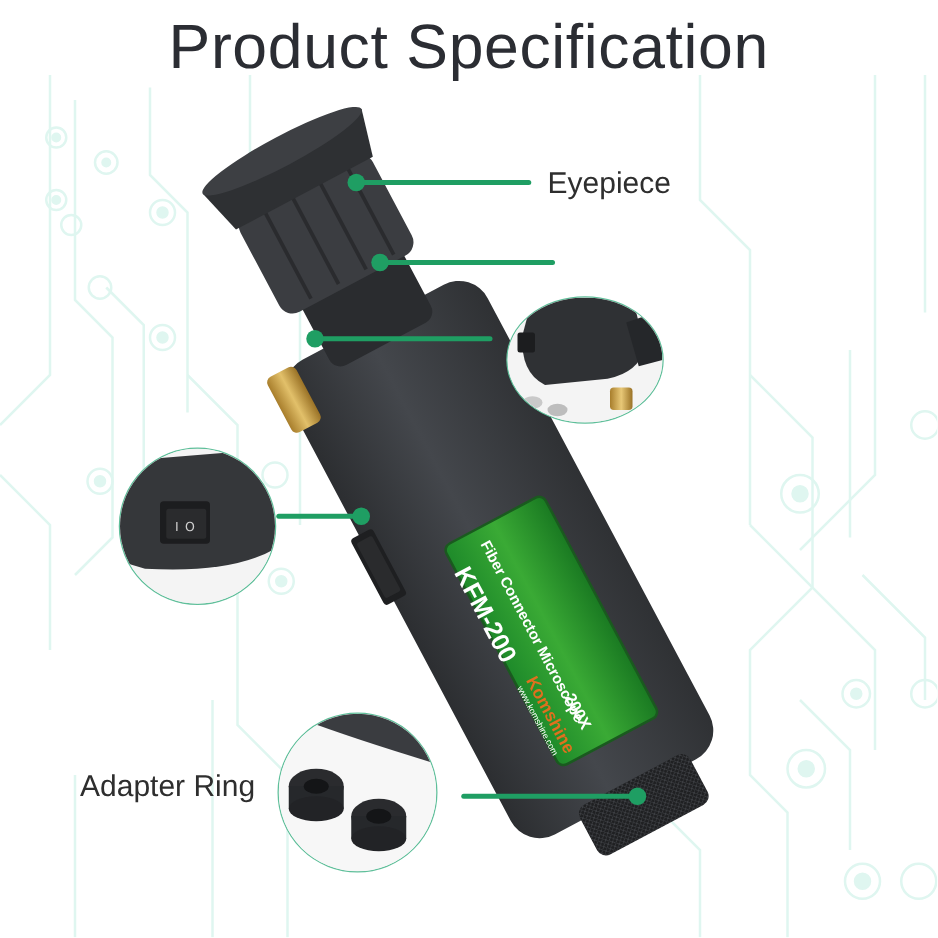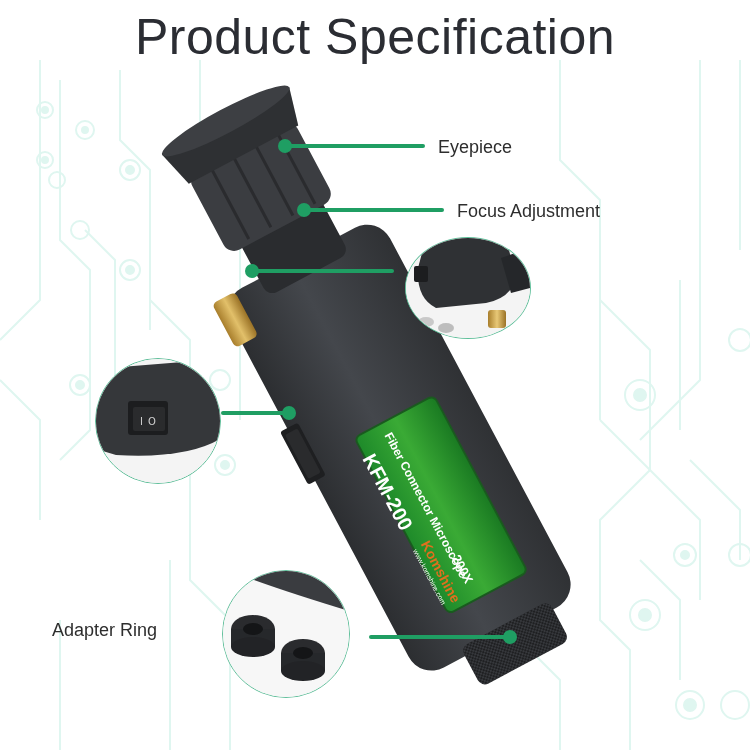"Eyepiece" .label { font-size: 18px -> 24px }
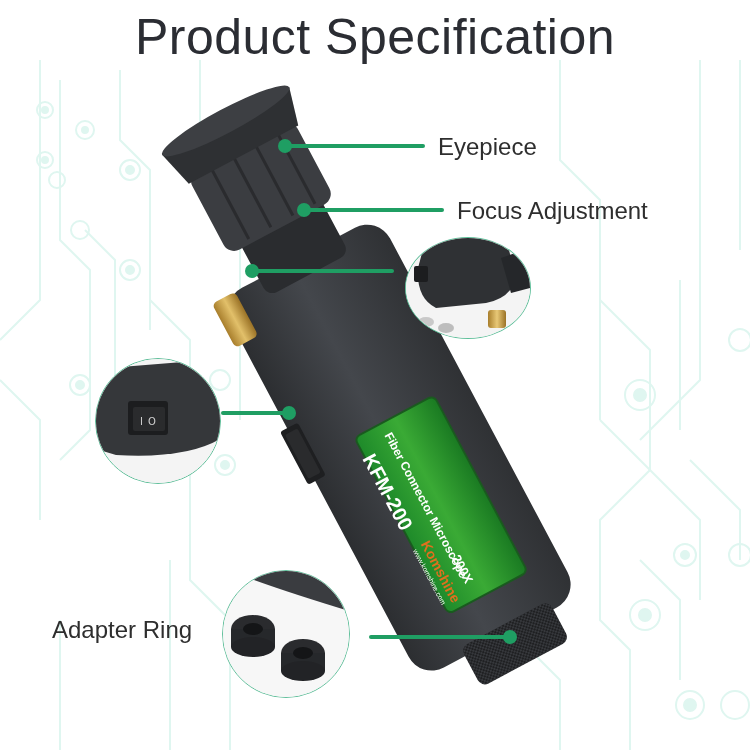"Focus Adjustment" div.label { html: <div>Focus Adjustment</div> -> none }
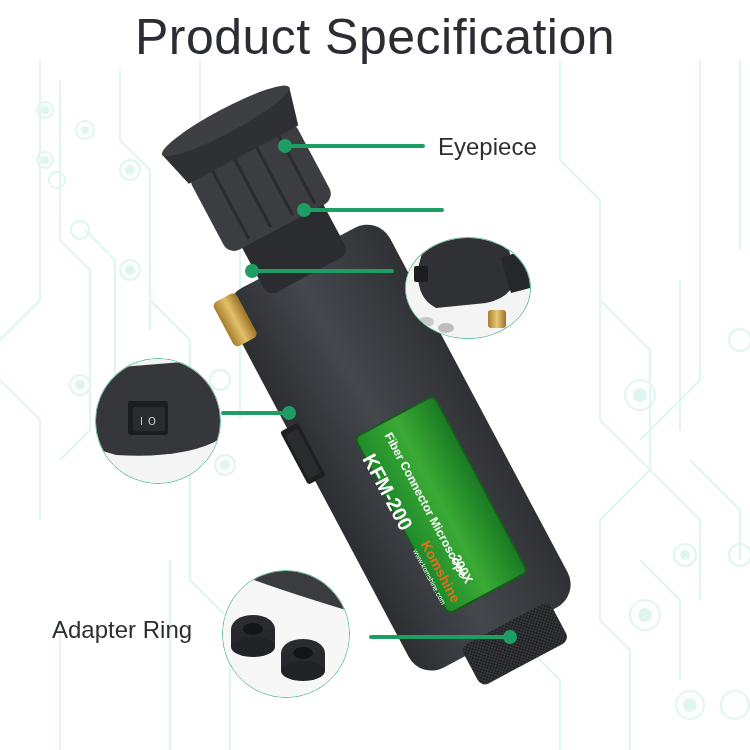"Adapter Ring" div.label { left: 52px -> 64px }
